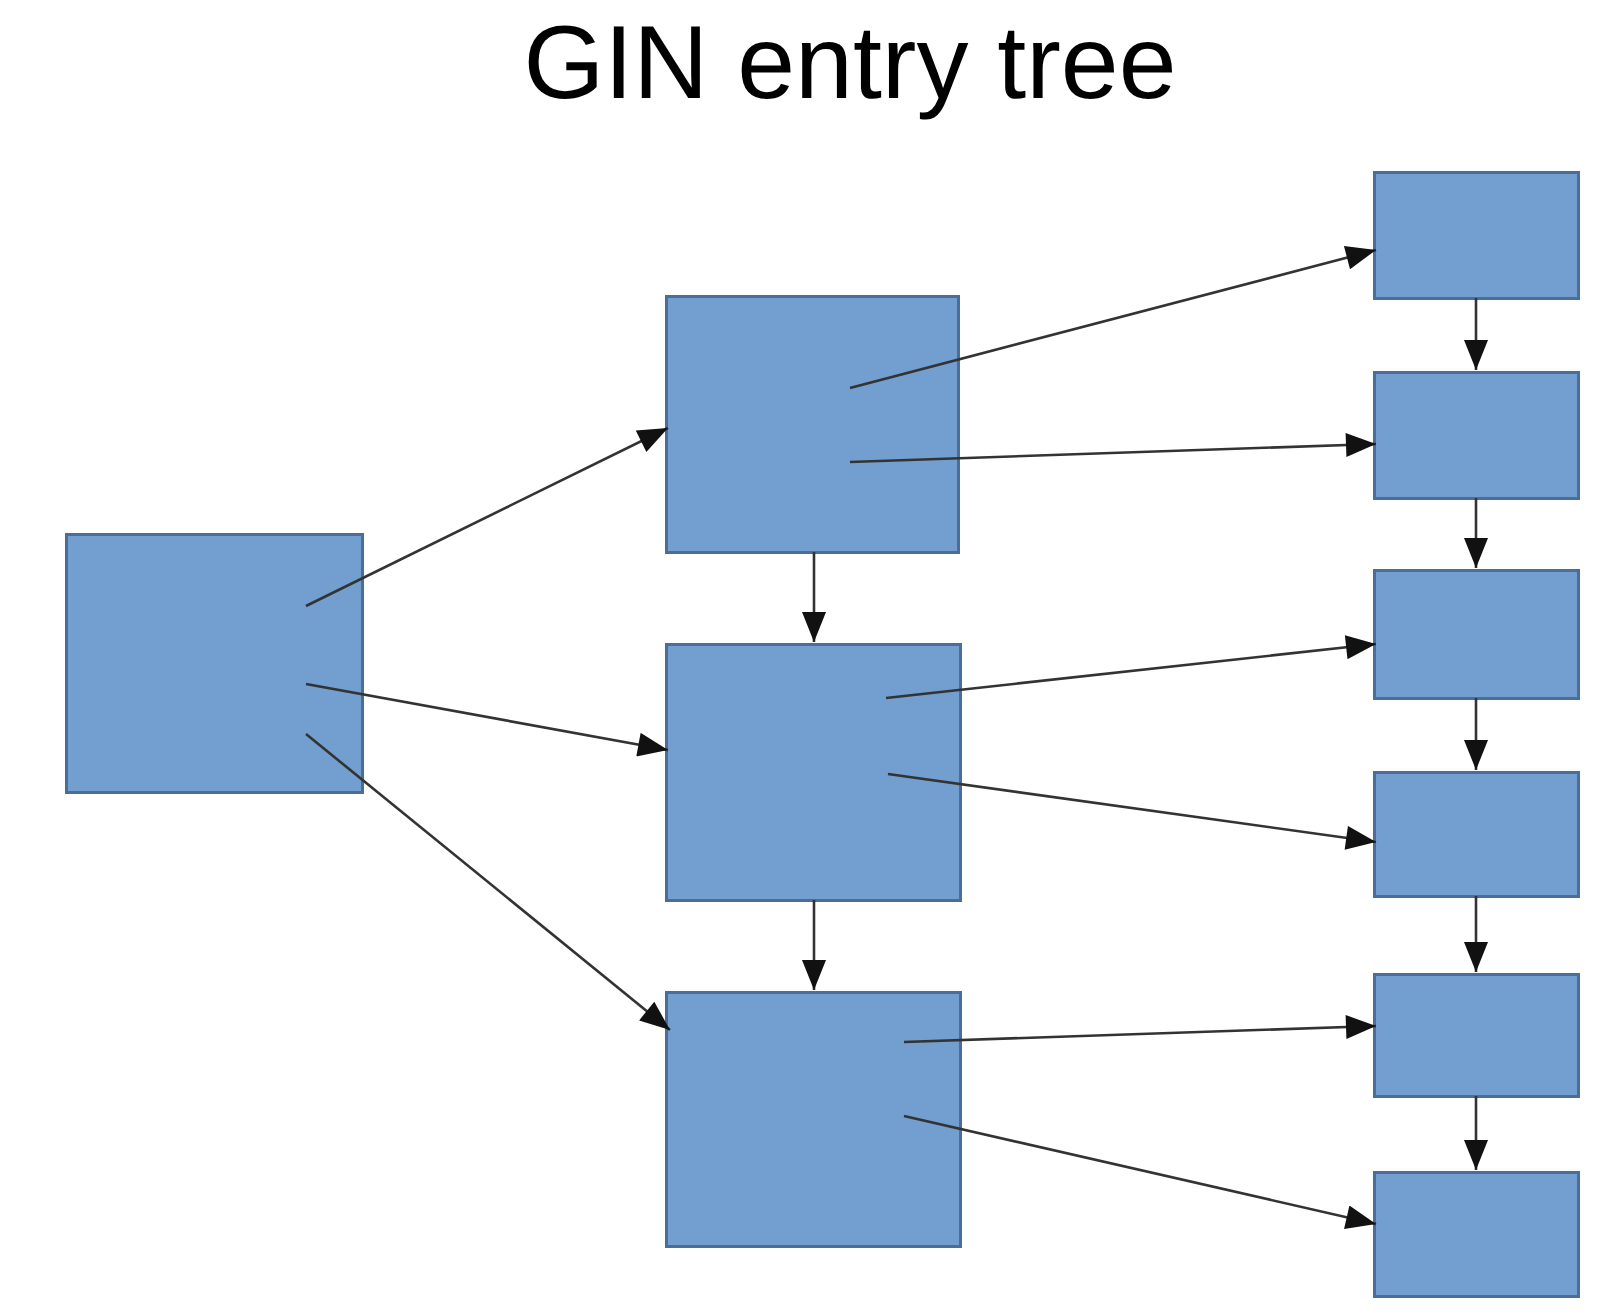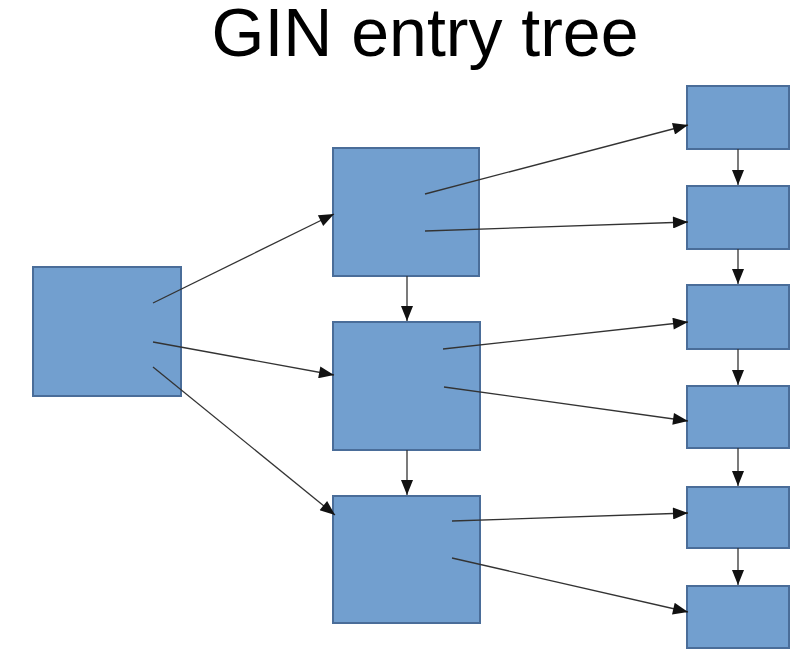"GIN entry tree" .diagram-title { font-size: 68px -> 52px }
